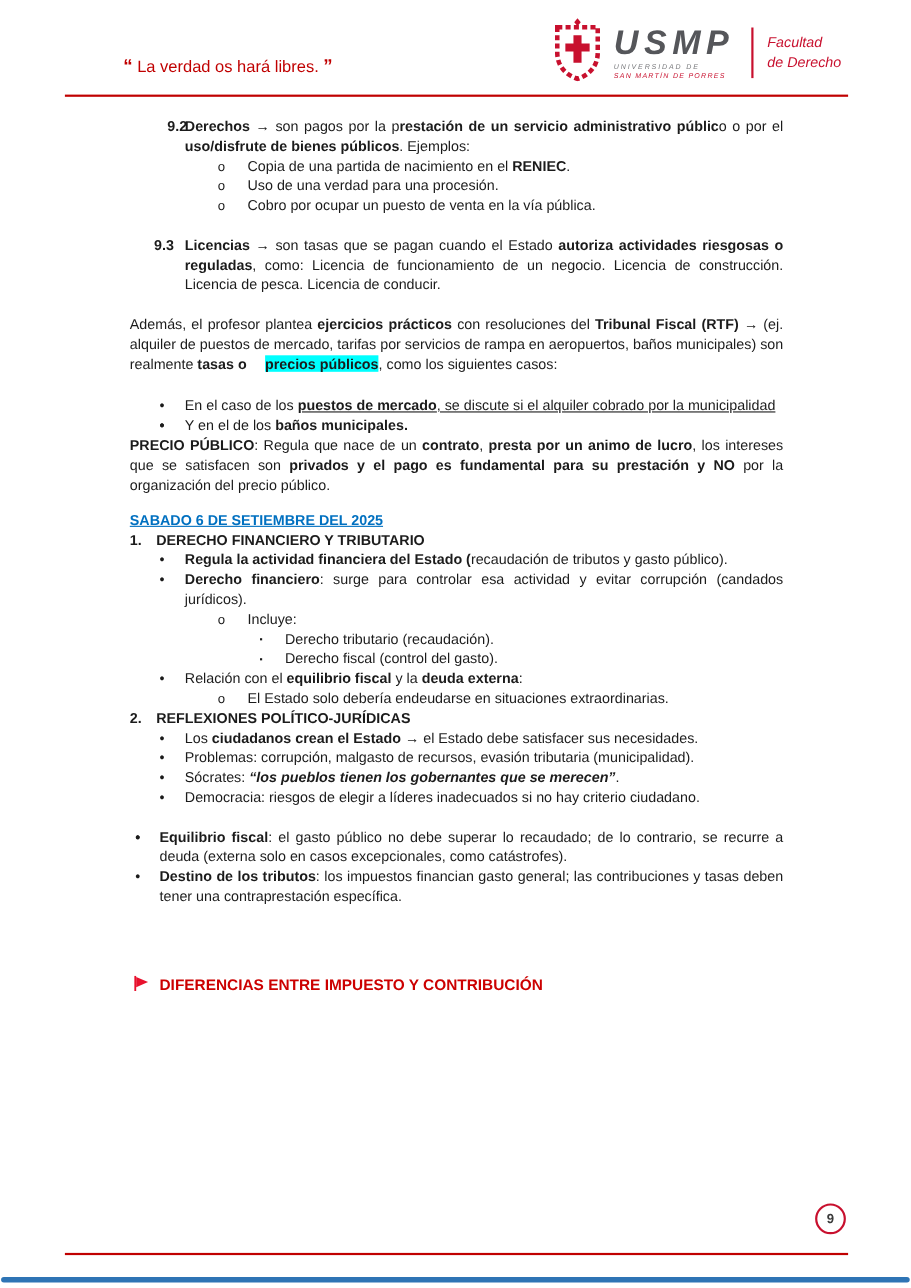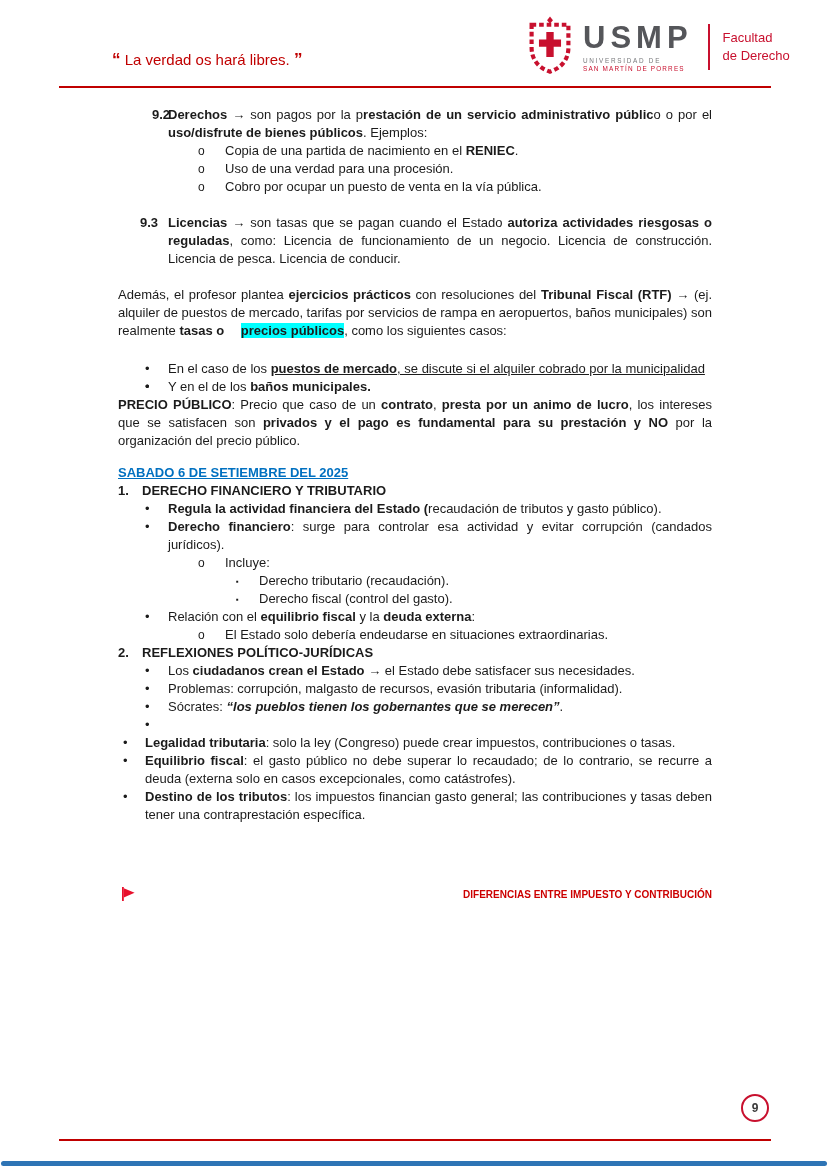"USMP" .logo-row { font-style: none -> italic; left: 527px -> 502px }
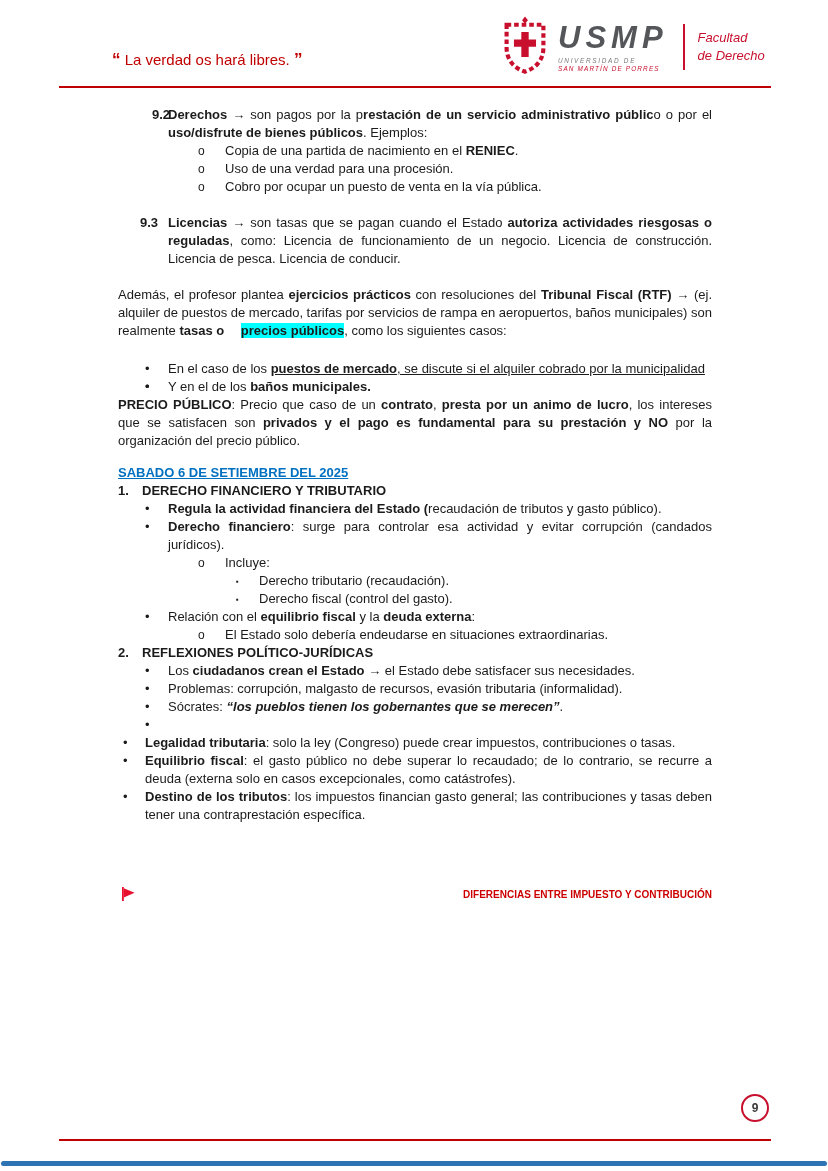": Precio que caso de" span { text: Precio que caso -> Regula que nace }
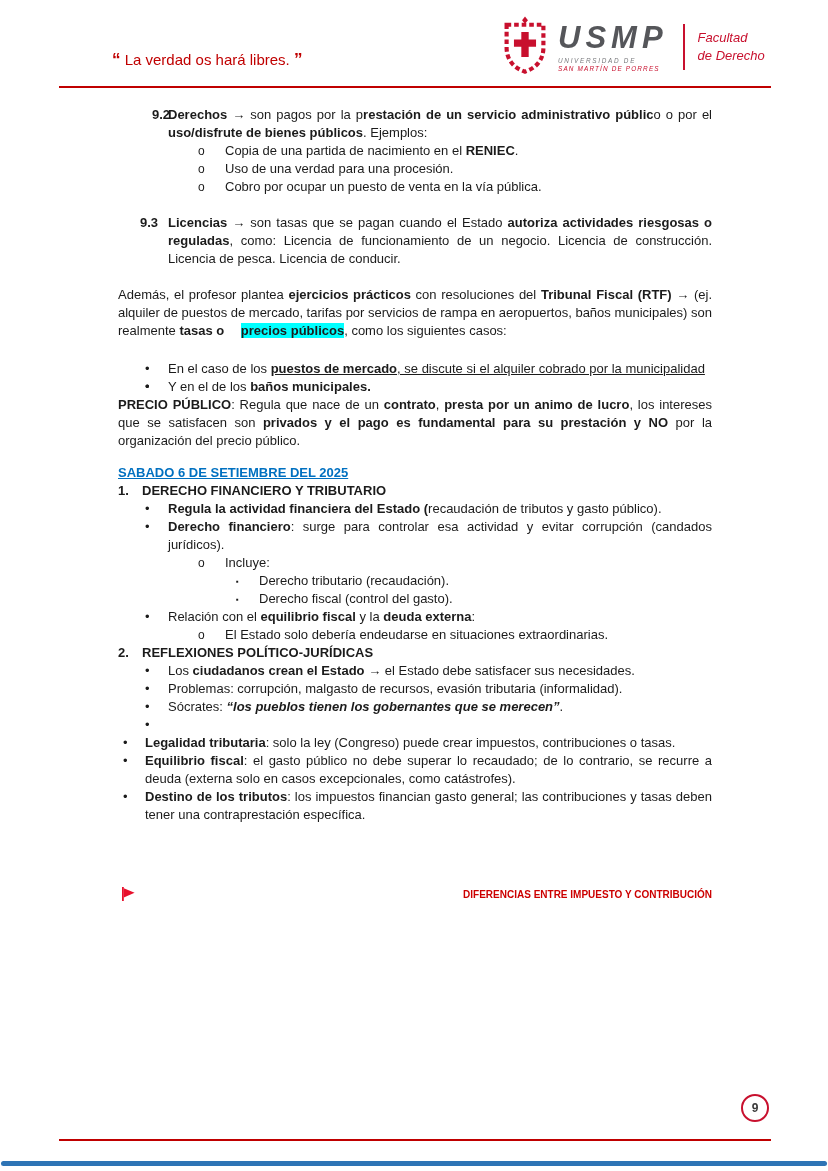"Problemas: corrupción, malgasto de" span { text: informalidad -> municipalidad }
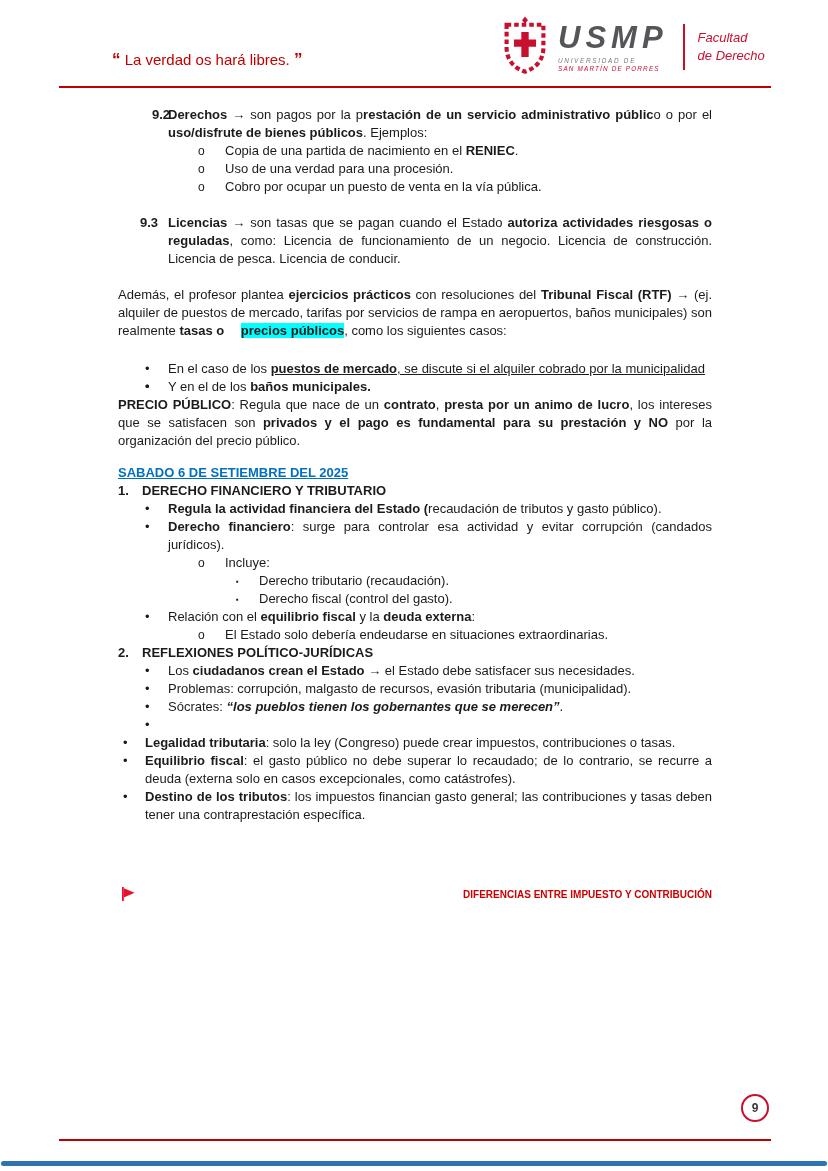"Democracia: riesgos de elegir a" span { html: none -> <span><span>Democracia: riesgos de elegir a líderes inadecuados si no hay criterio ciudadano.</span></span> }
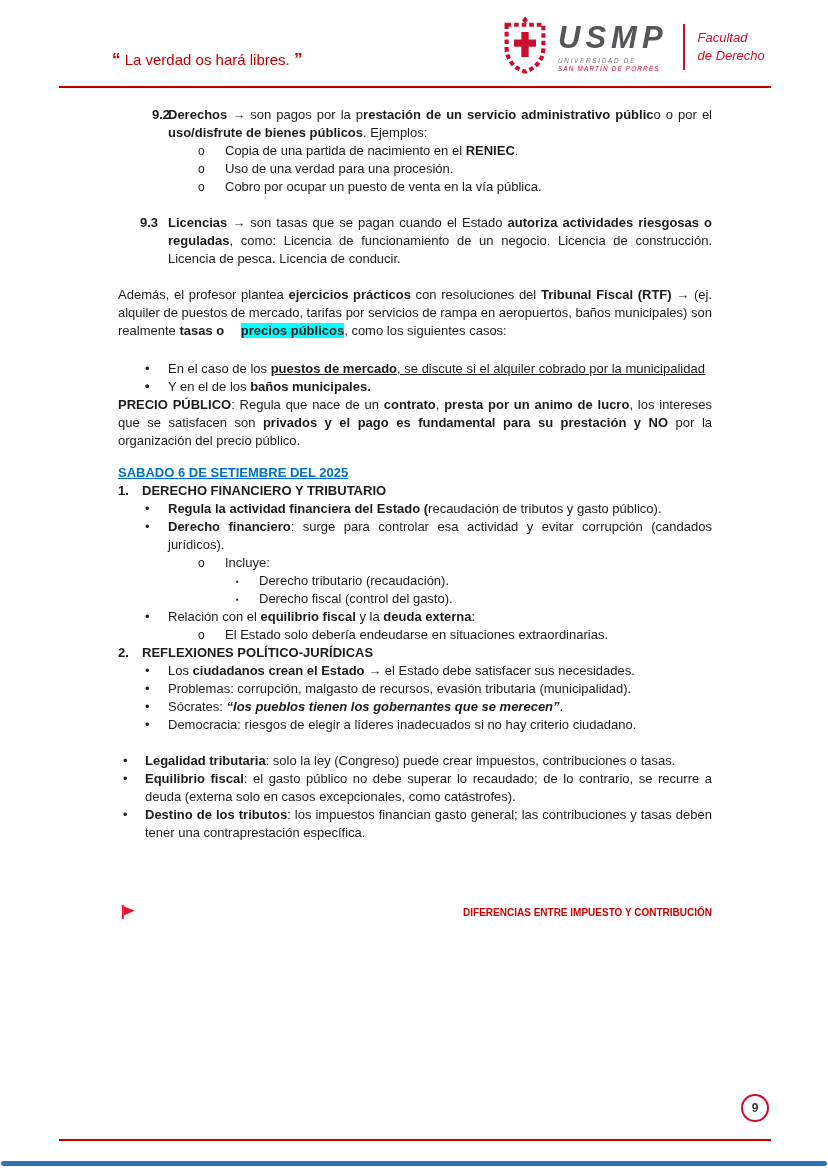"Legalidad tributaria: solo la ley" span { html: <span><span>Legalidad tributaria</span><span>: solo la ley (Congreso) puede crear impuestos, contribuciones o tasas.</span></span> -> none }
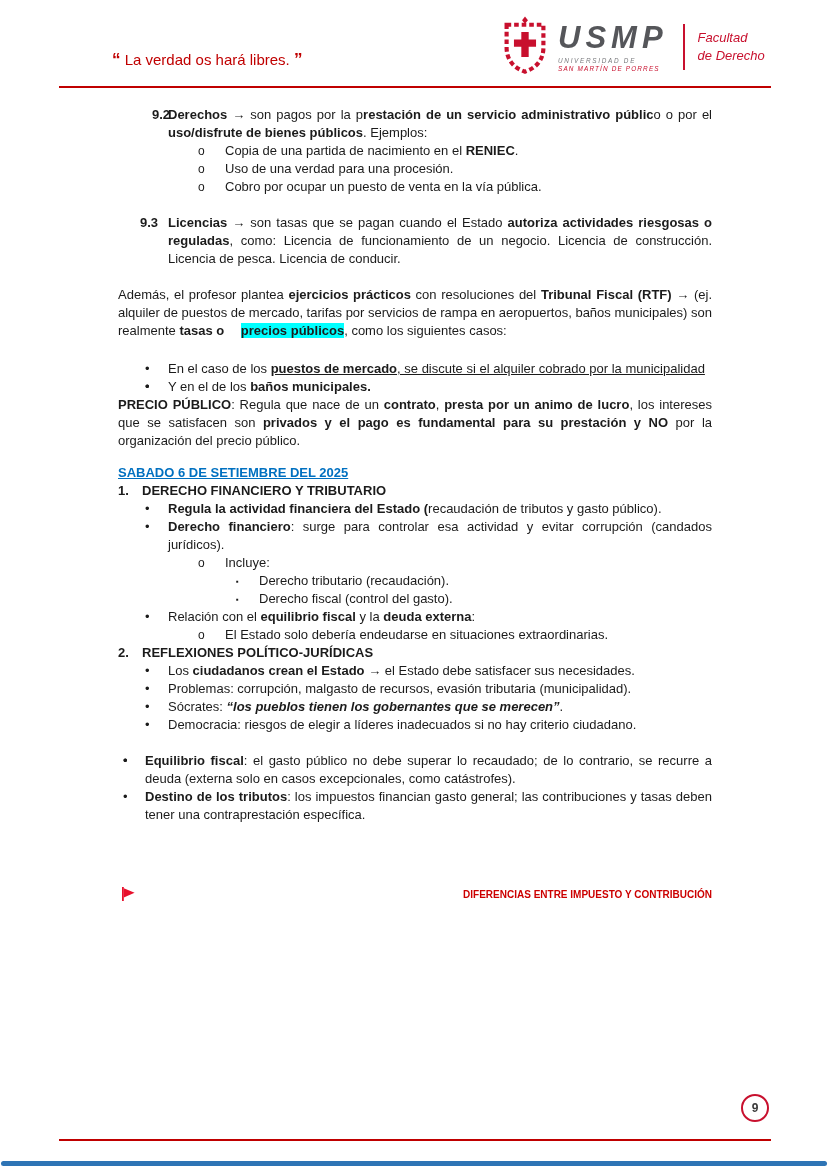"DIFERENCIAS ENTRE IMPUESTO Y" .h-red { font-size: 10px -> 14px; text-align: right -> left }
